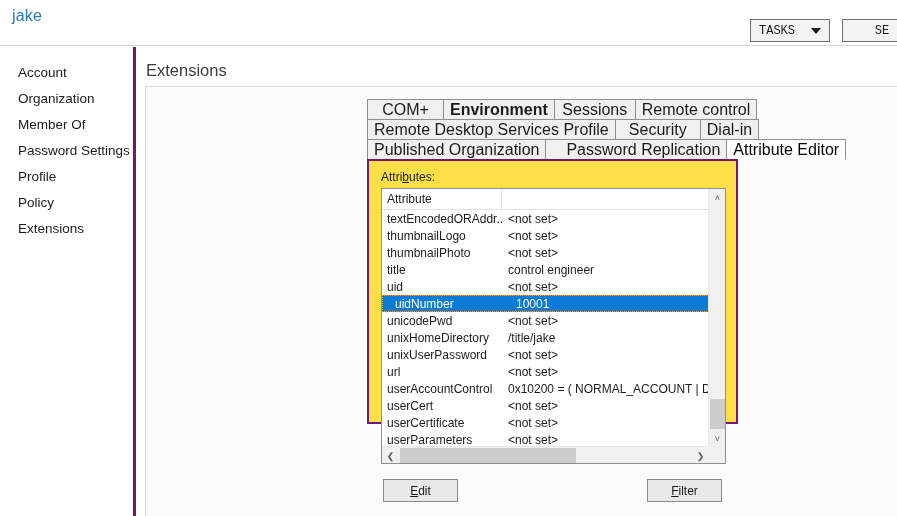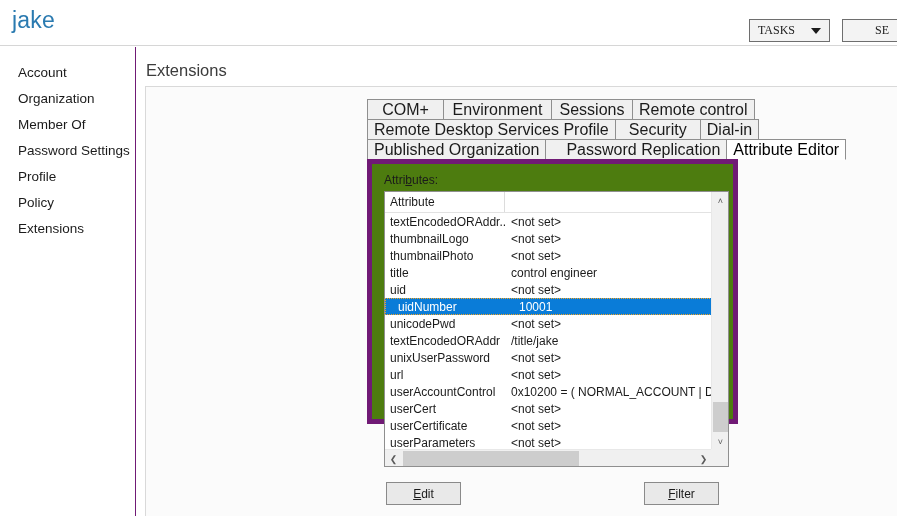"jake" .app-title { font-size: 23px -> 16px }
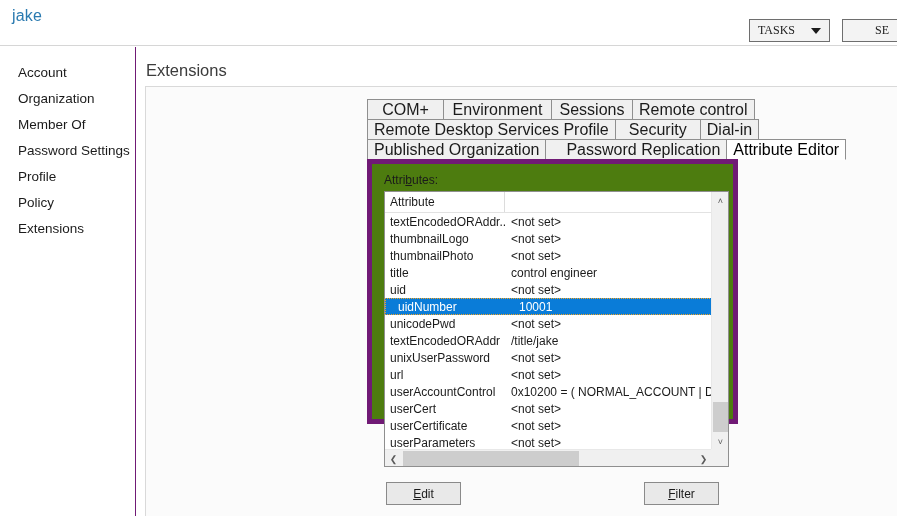"TASKS" .ribbon-btn { font-family: Liberation Serif, serif -> Liberation Mono, monospace }
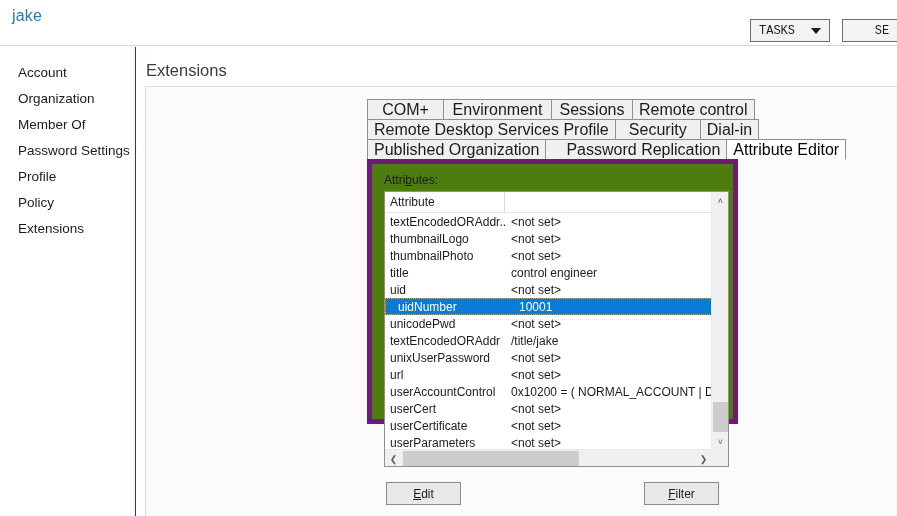"Account" .sidebar { border-right: 1px solid #701a75 -> 3px solid #701a75 }
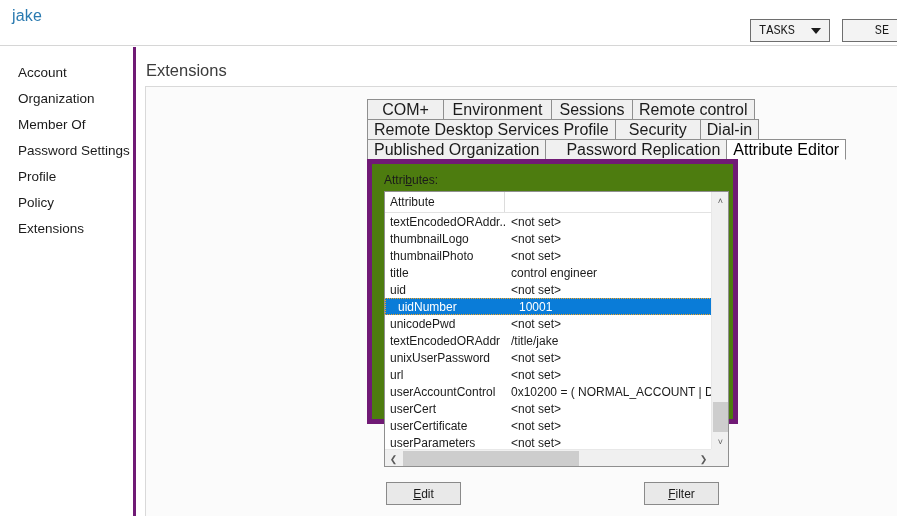"Environment" .tab-r1b { font-weight: none -> bold }
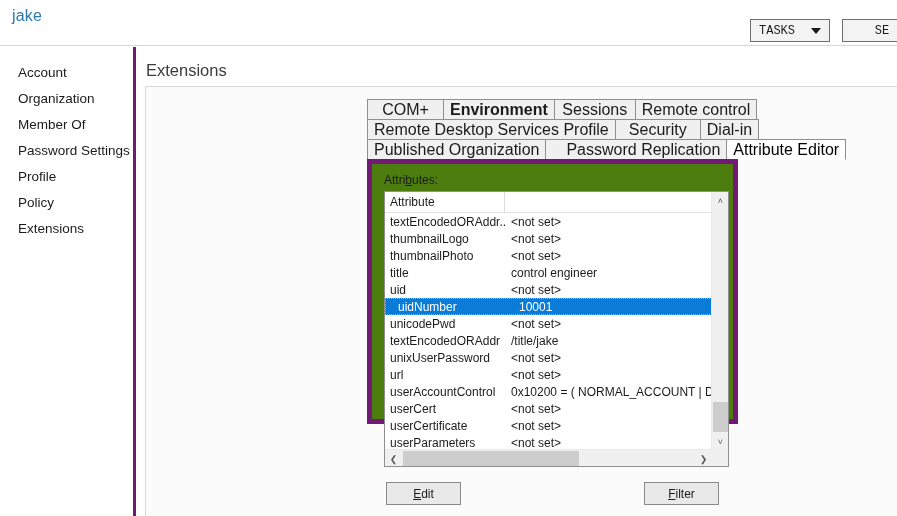"Attributes:" .tabpage { background: #4d7c0f -> #fde047; border: 5px solid #701a75 -> 2px solid #701a75 }
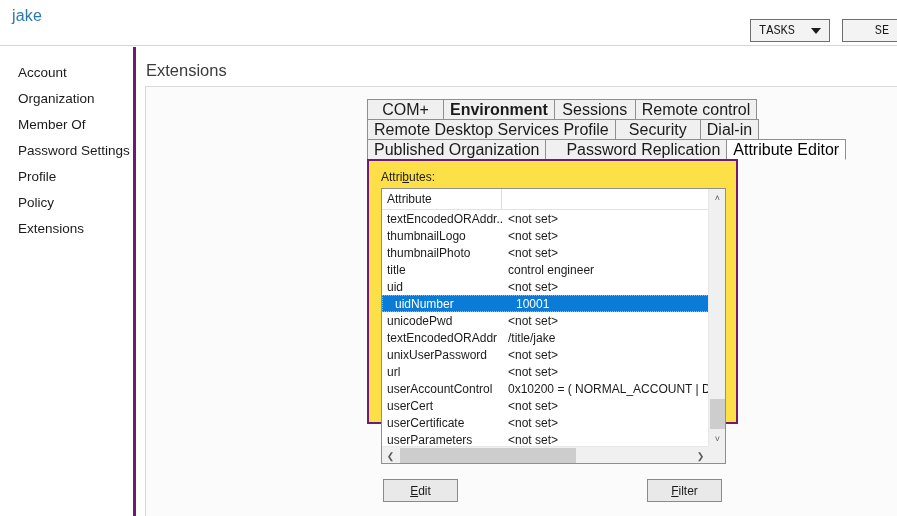"textEncodedORAddr" div.lv-c-attr { text: textEncodedORAddr -> unixHomeDirectory }
